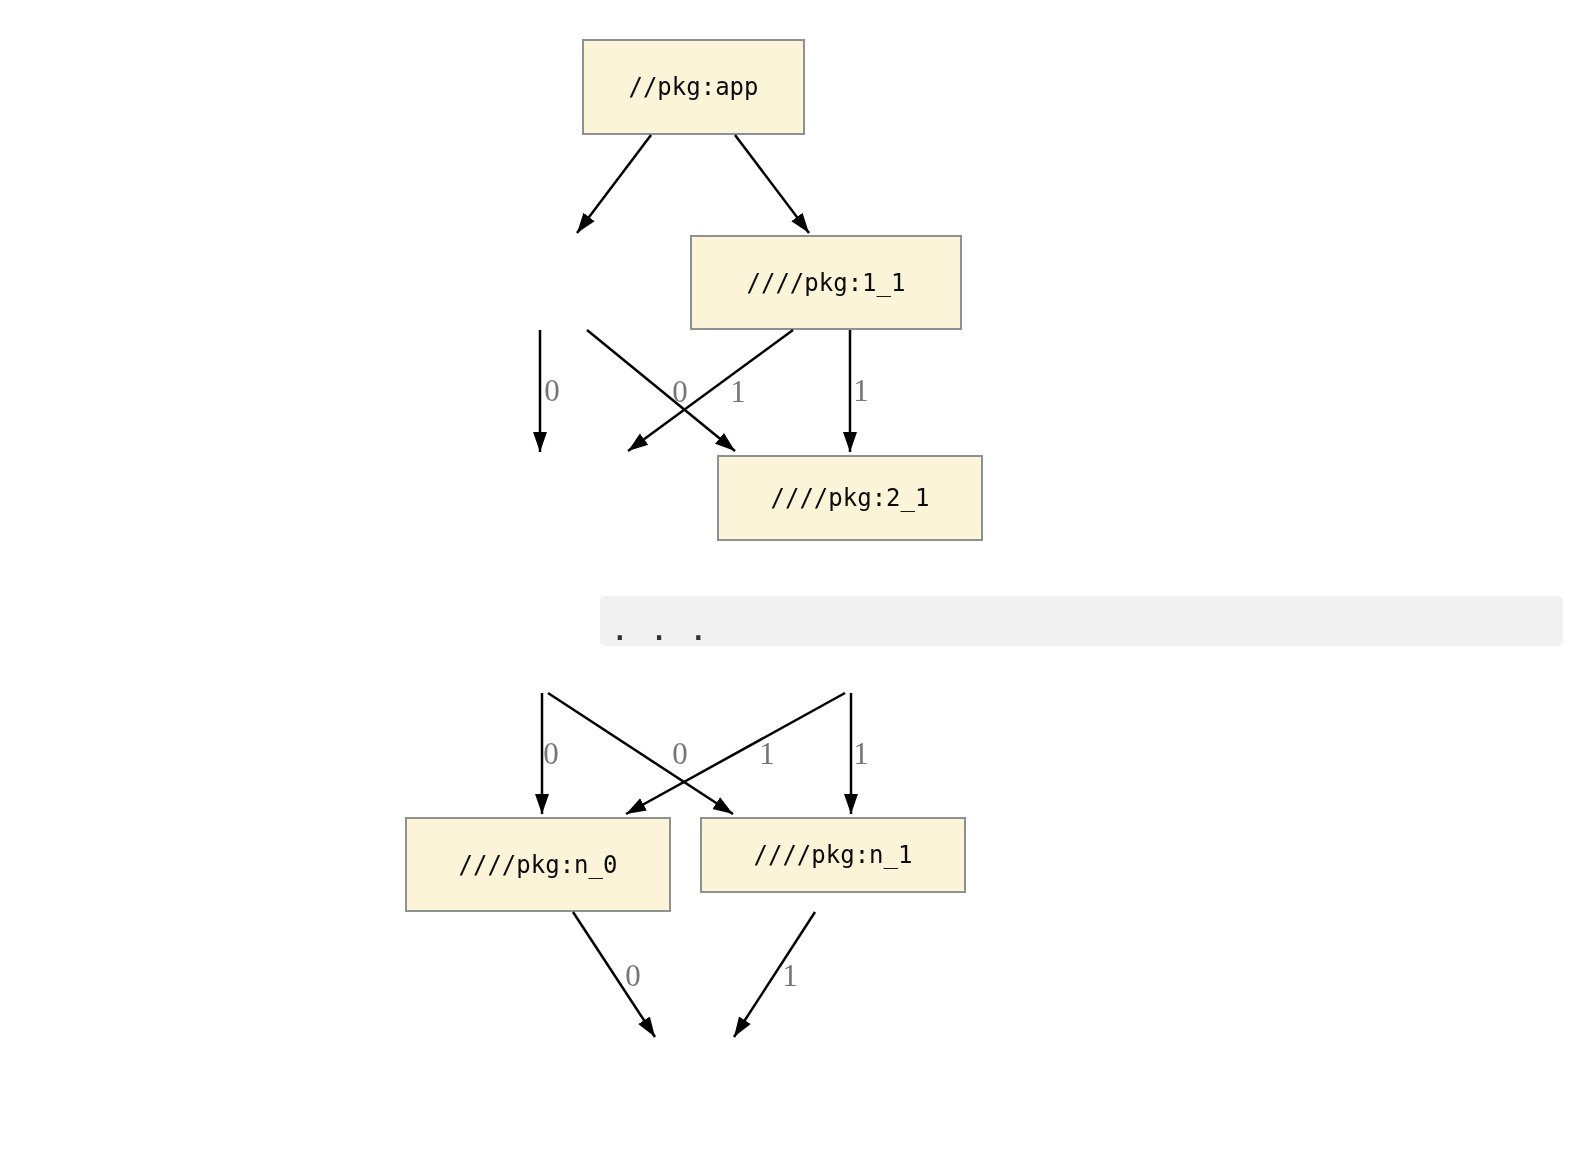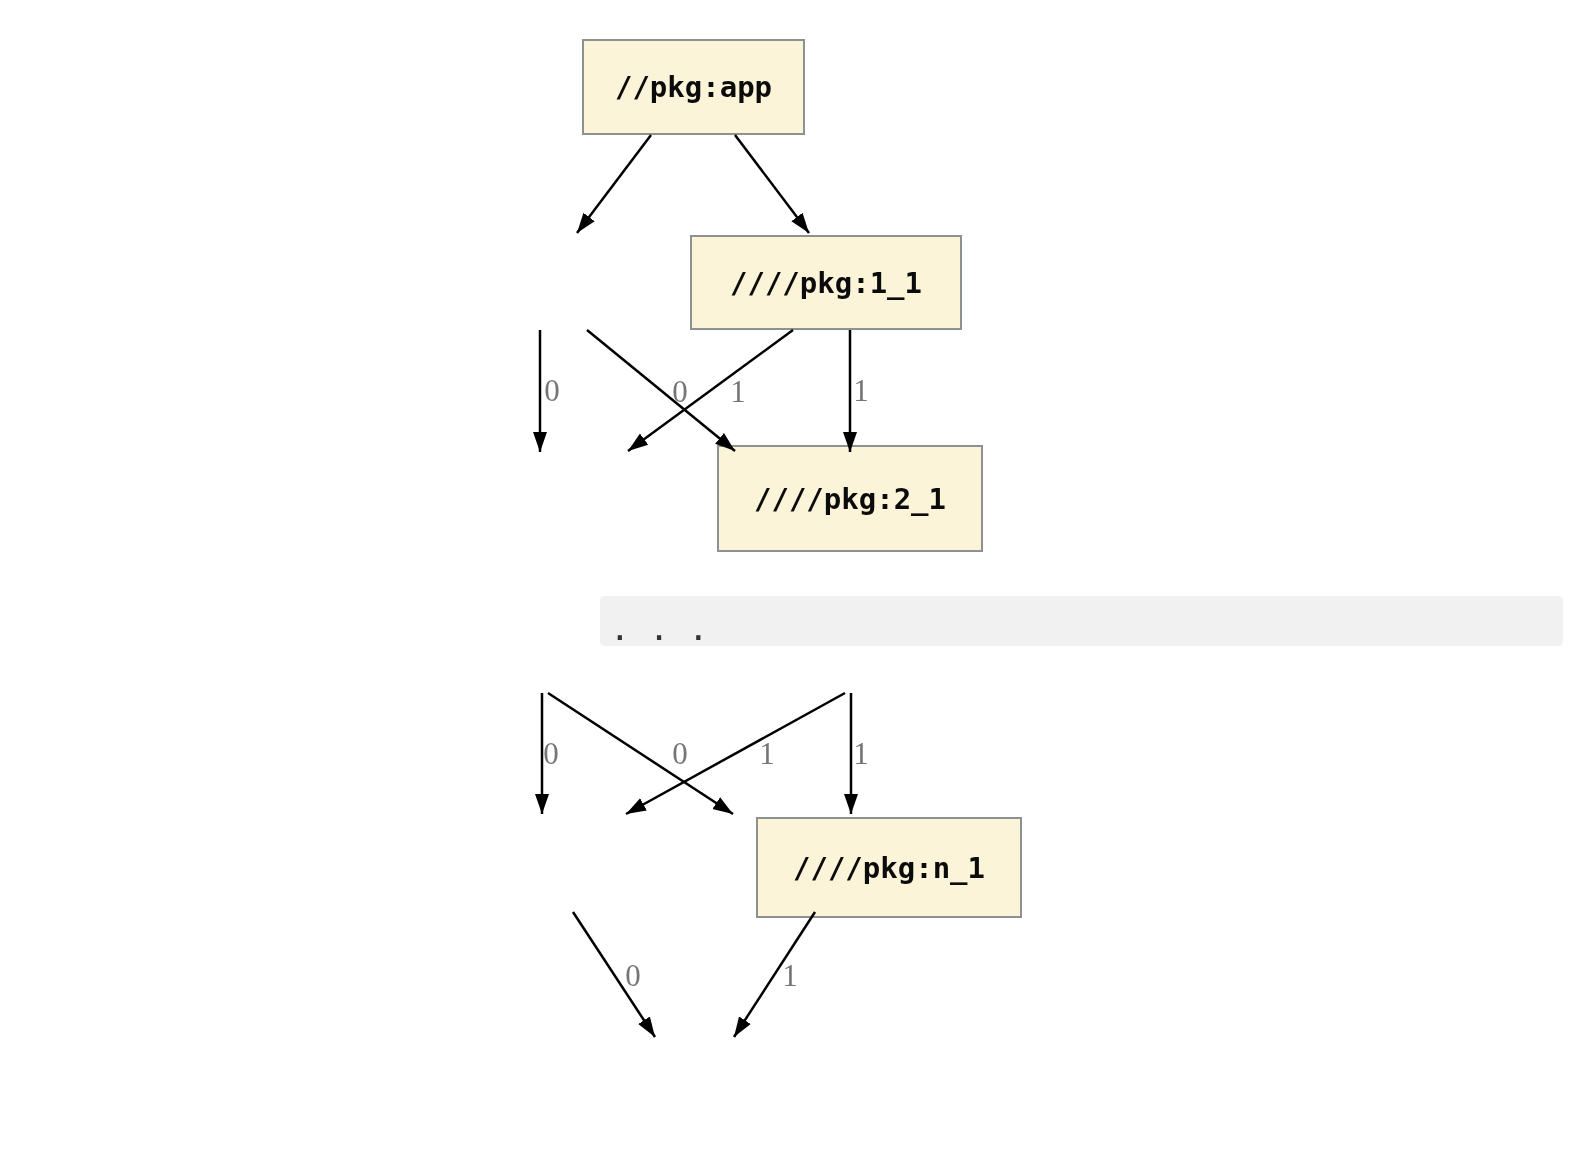"//pkg:app" .node span { font-size: 29px -> 24px; font-weight: bold -> normal }
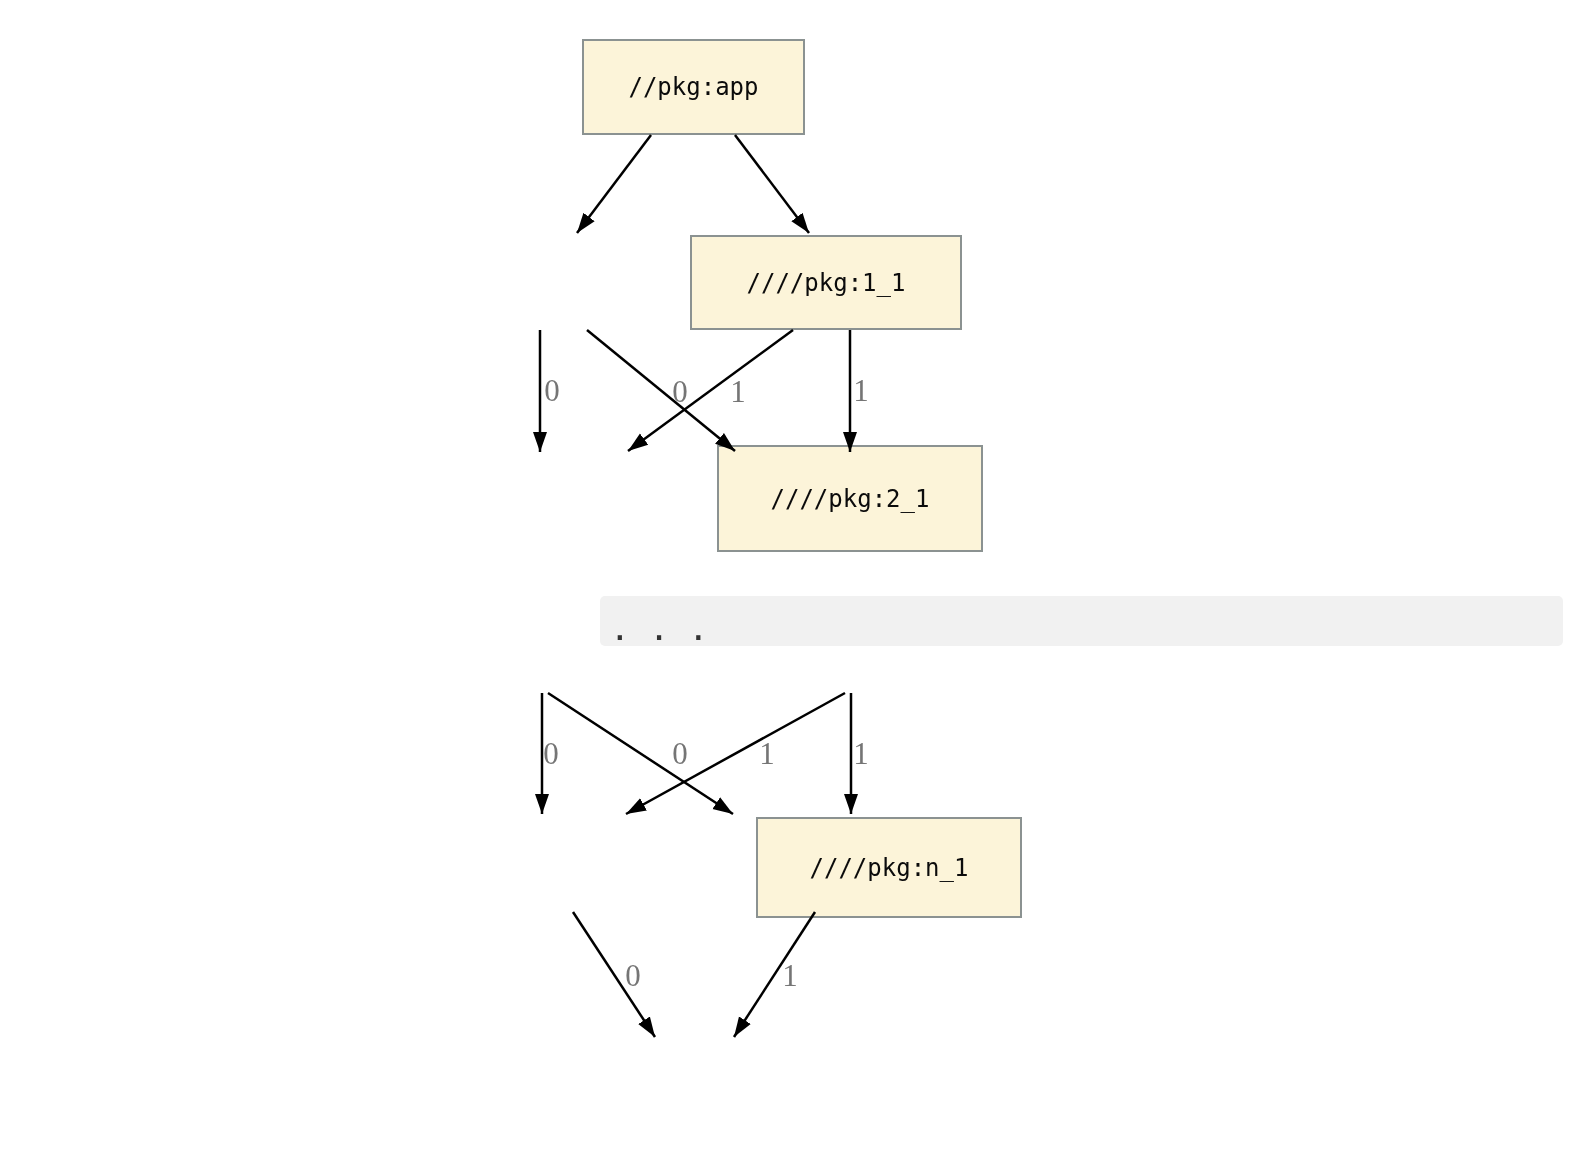"////pkg:2_1" div.node { height: 107px -> 86px; top: 445px -> 455px }
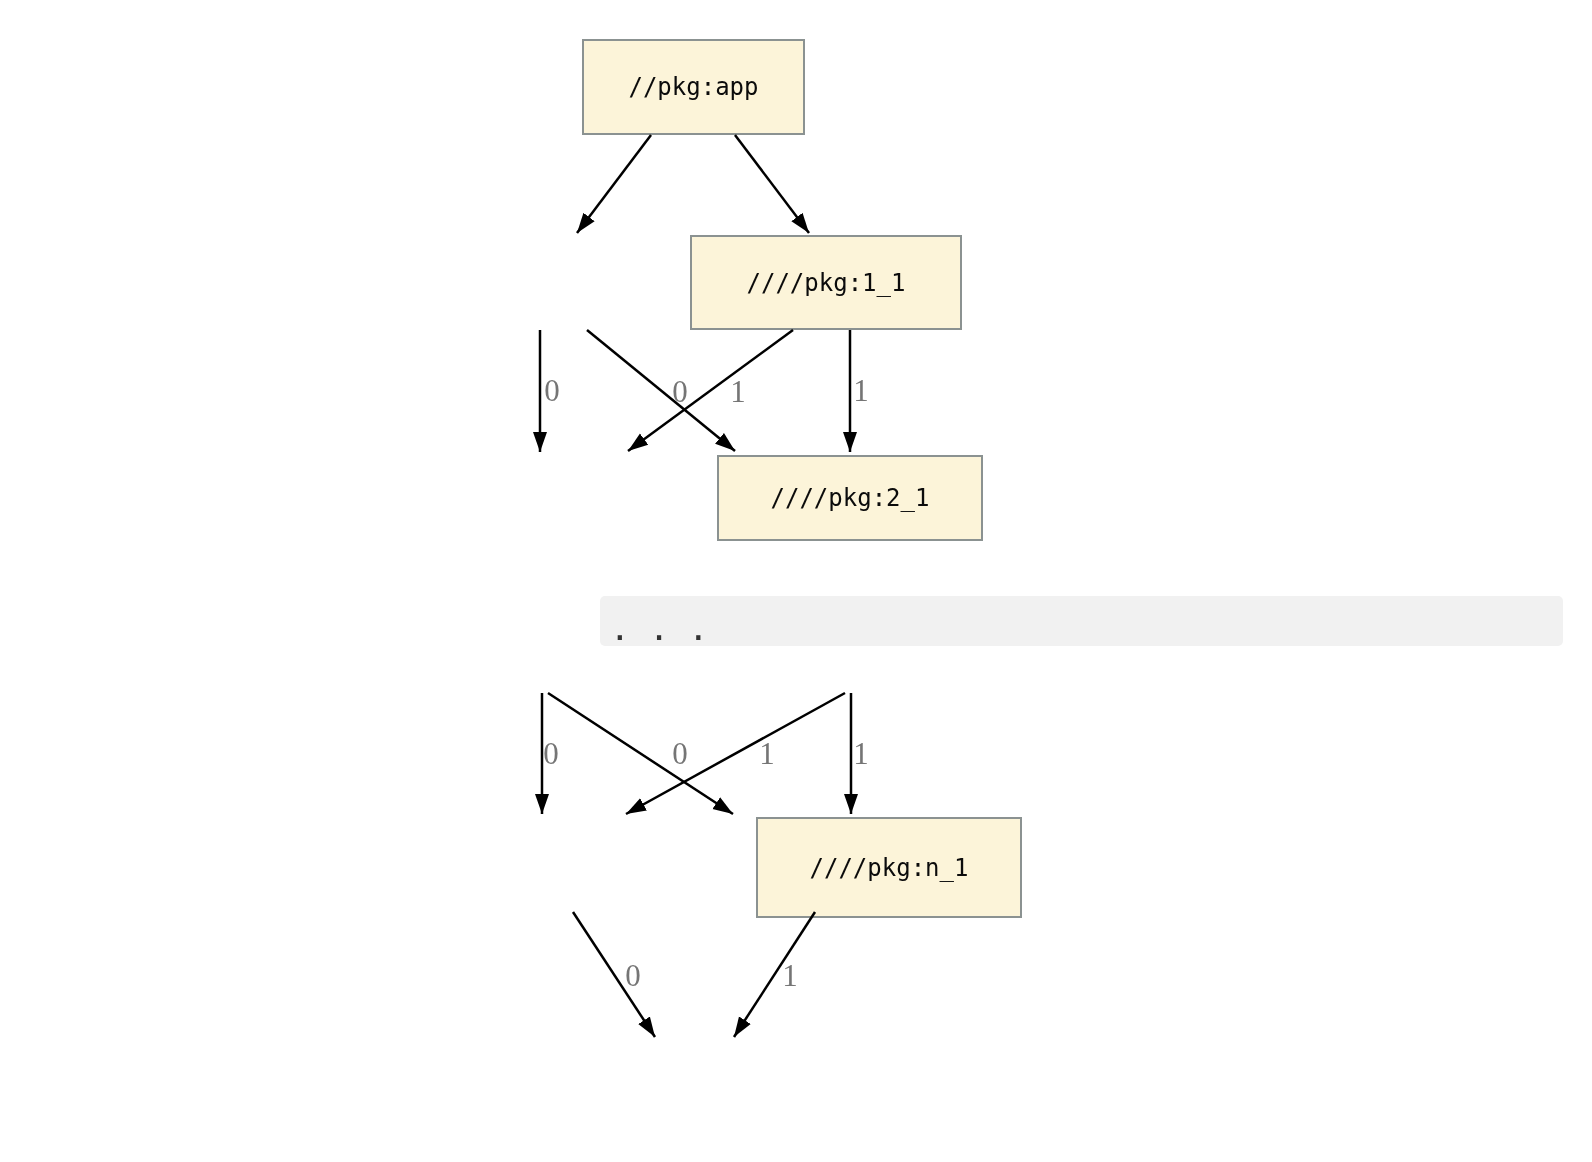"////pkg:n_0" div.node { html: none -> <div> <span>////pkg:n_0</span> </div> }
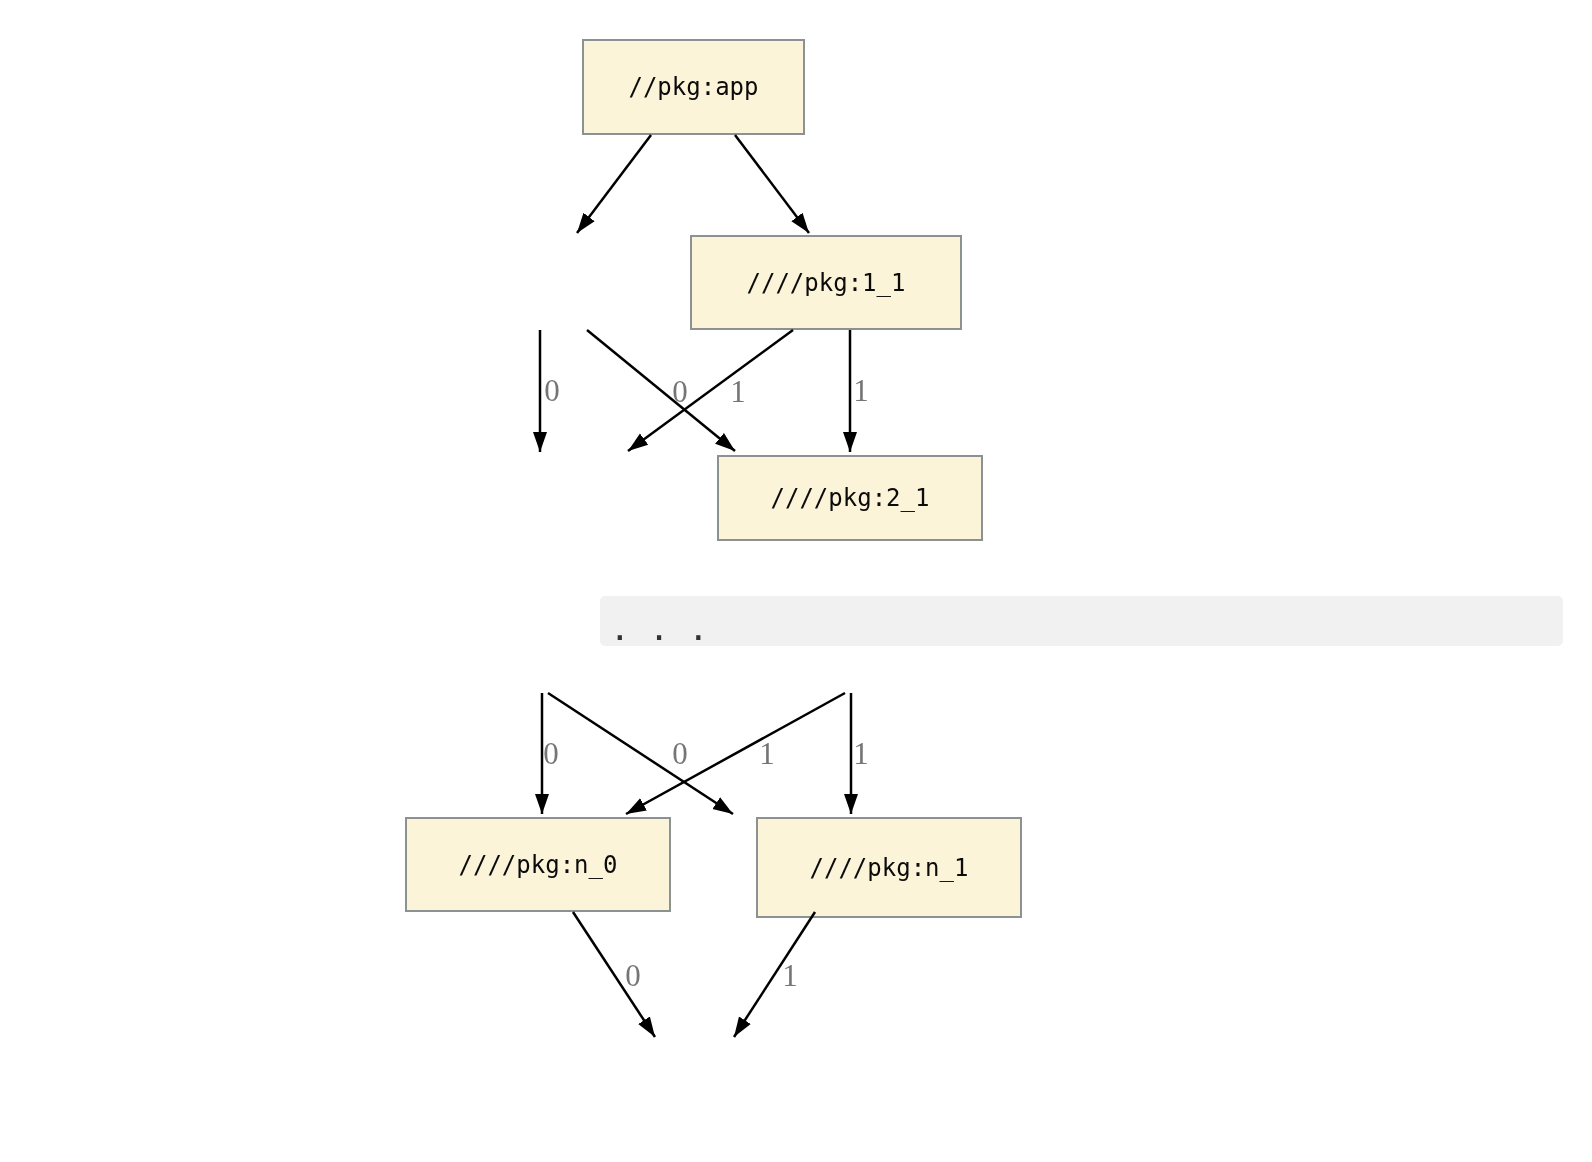"////pkg:n_1" div.node { height: 101px -> 76px; left: 756px -> 700px }
